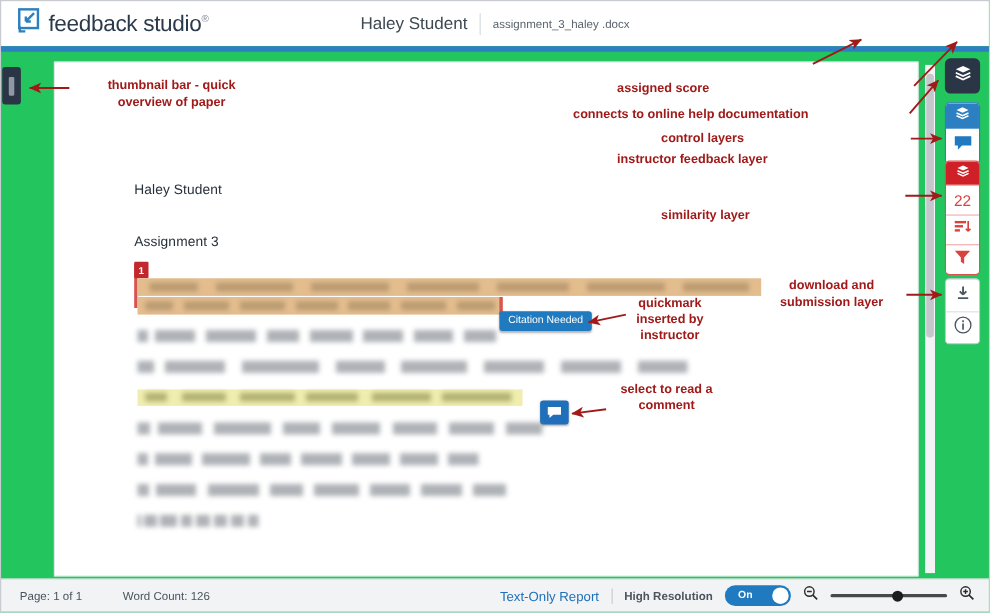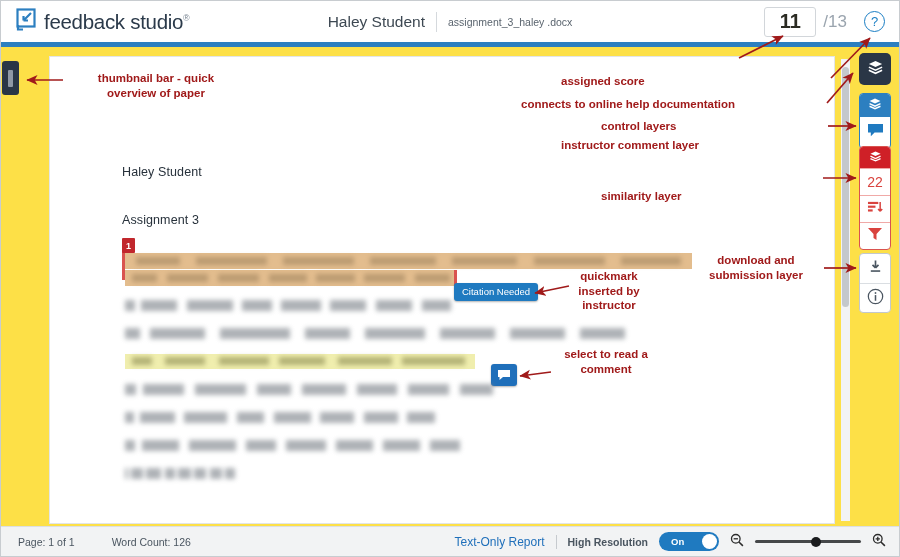"feedback studio®" #app { background: #fde047 -> #22c55e }
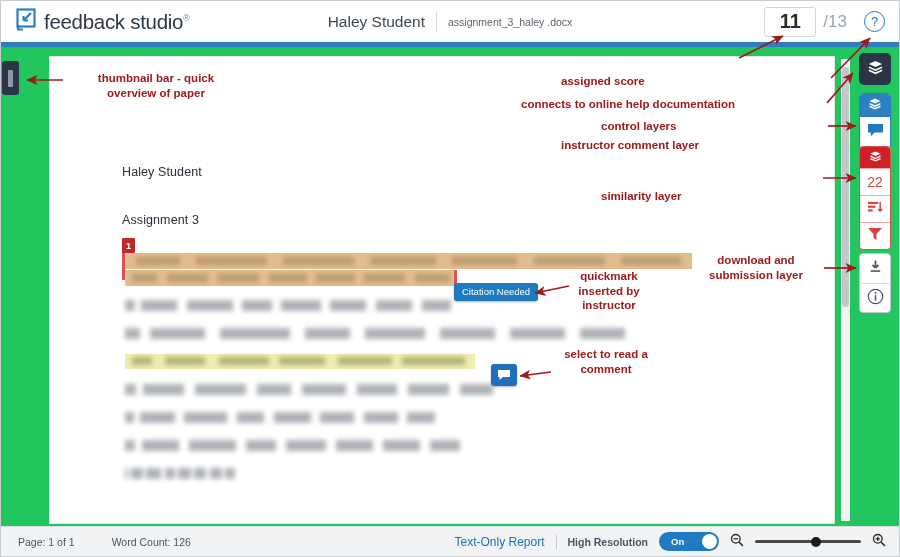"11" div.score-area { html: <div> <div> <span>11</span> </div> <span>/13</span> <div>?</div> </div> -> none }
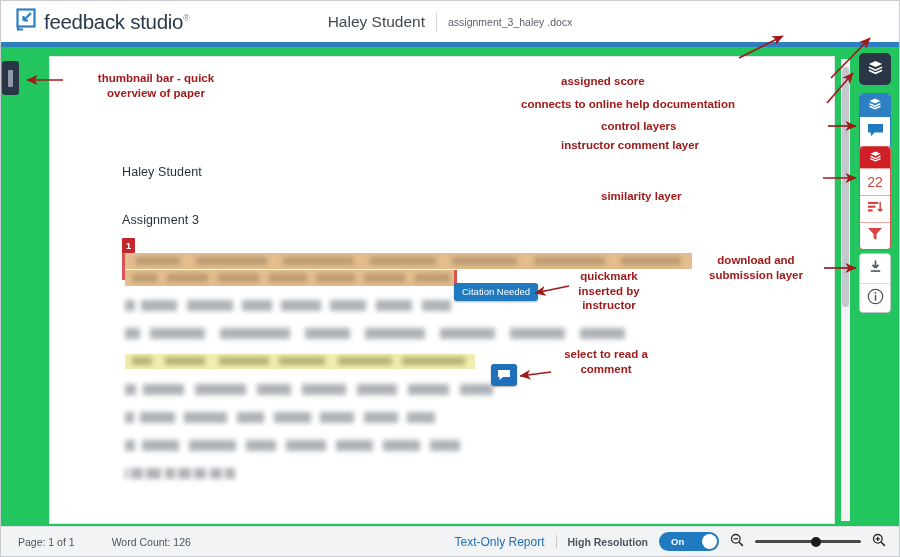"instructor comment layer" div.anno { text: comment -> feedback }
